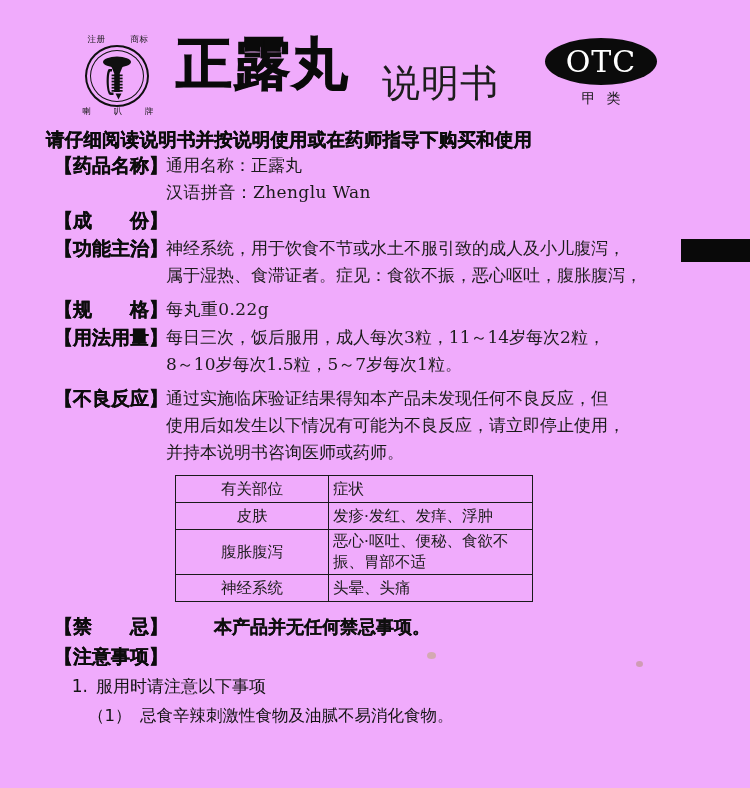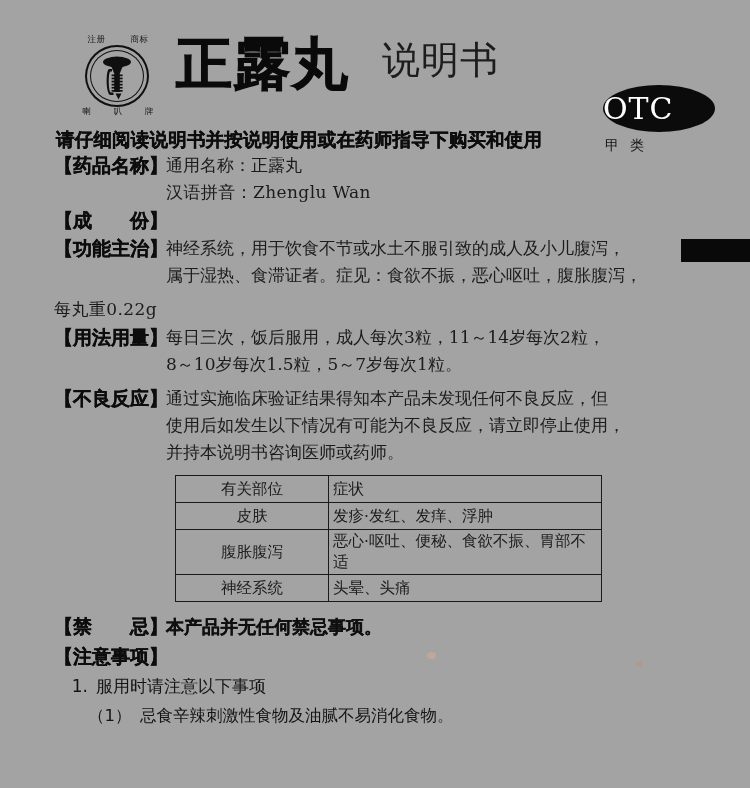"注册" .page { background: #a3a3a3 -> #f0abfc }
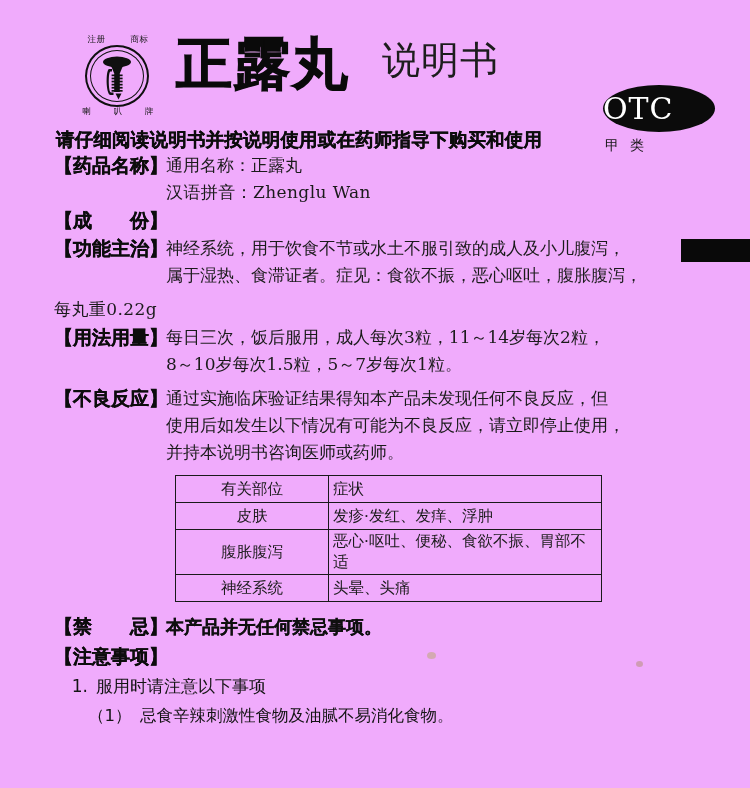"说明书" .title-sub { top: 9px -> 32px }
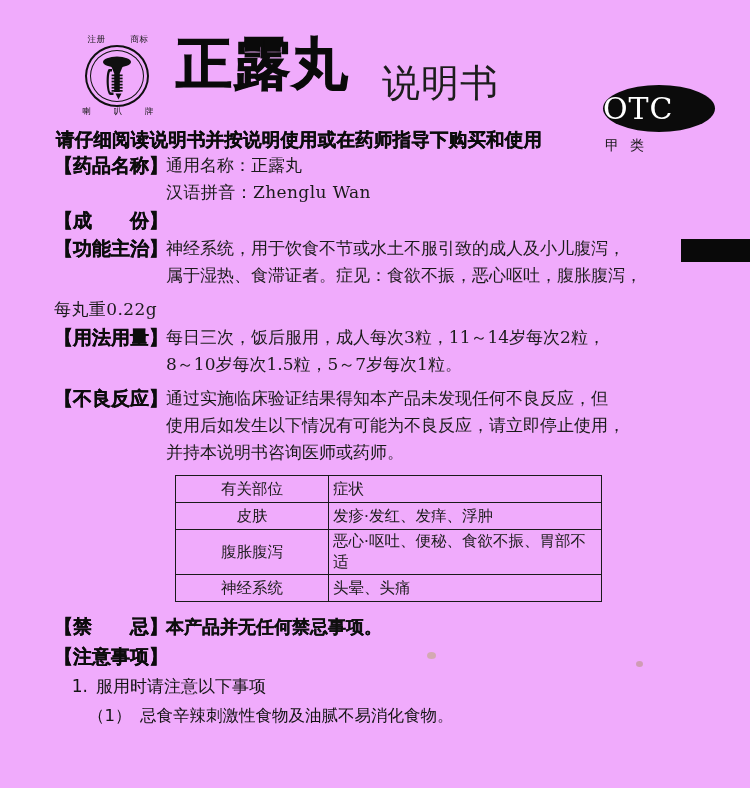"OTC" .otc-block { left: 594px -> 536px; margin-top: 47px -> none; text-align: left -> center }
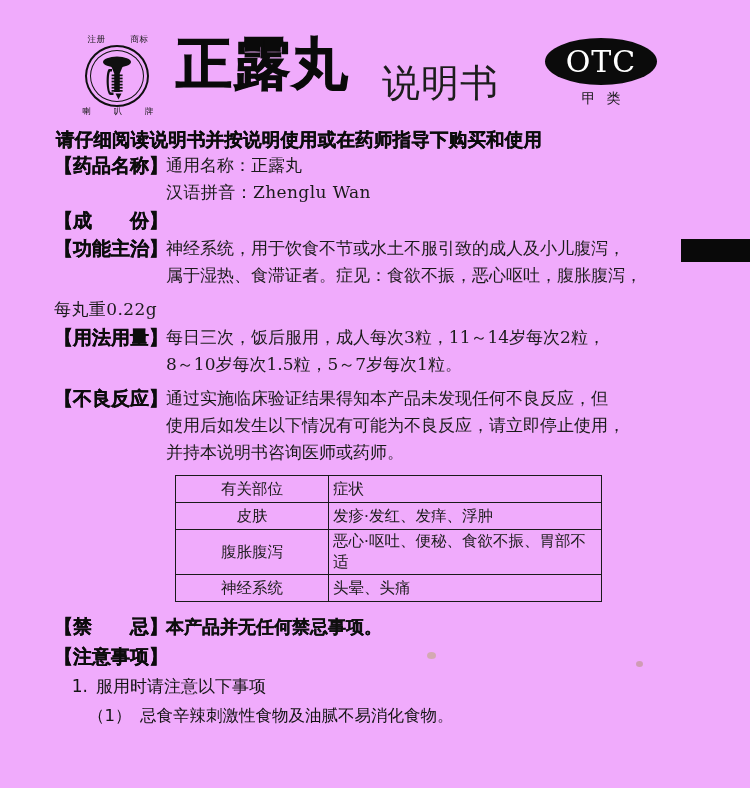"请仔细阅读说明书并按说明使用或在药师指导下购买和使用" .notice { left: 56px -> 46px }
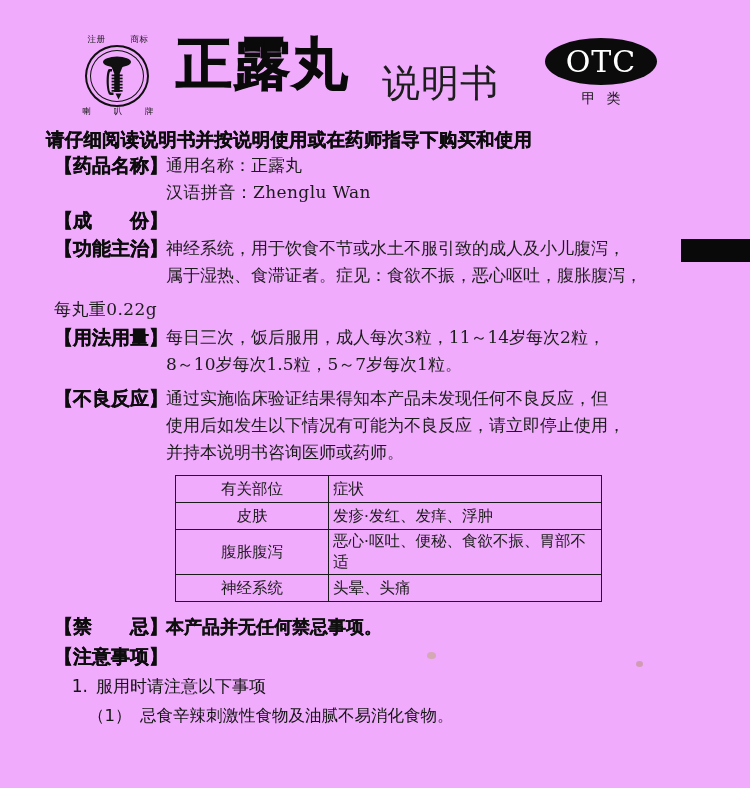"【规格】" div.label { html: none -> <div>【<span>规格</span>】</div> }
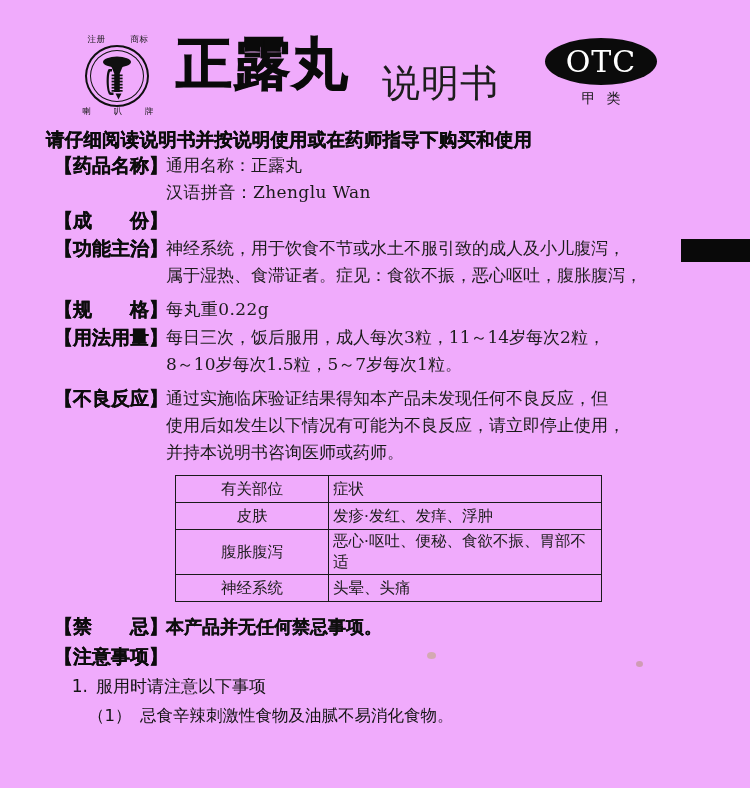"有关部位" .ae-table-wrap { width: 427px -> 358px }
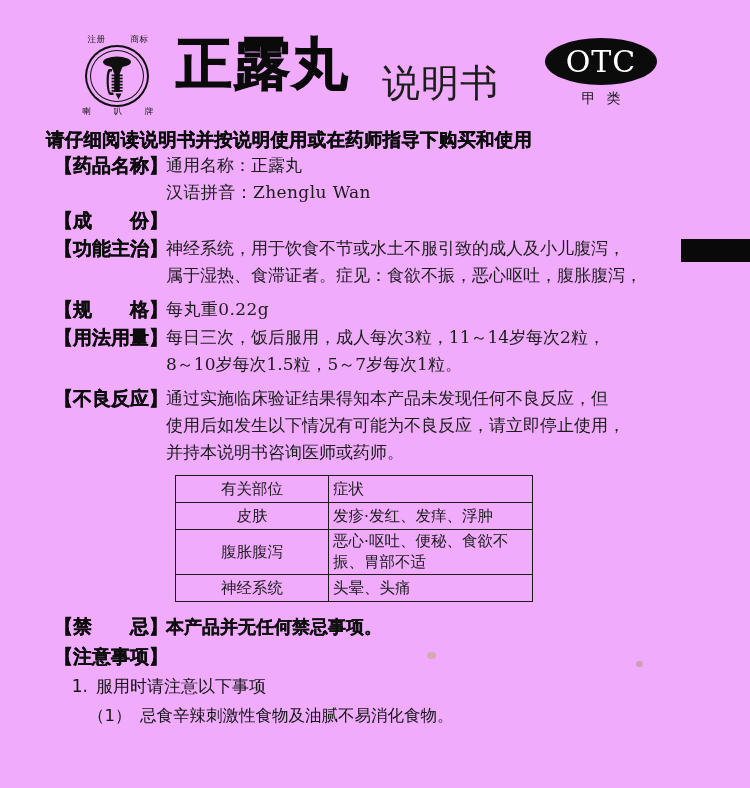"本产品并无任何禁忌事项。" .row.contra .value { margin-left: none -> 48px }
